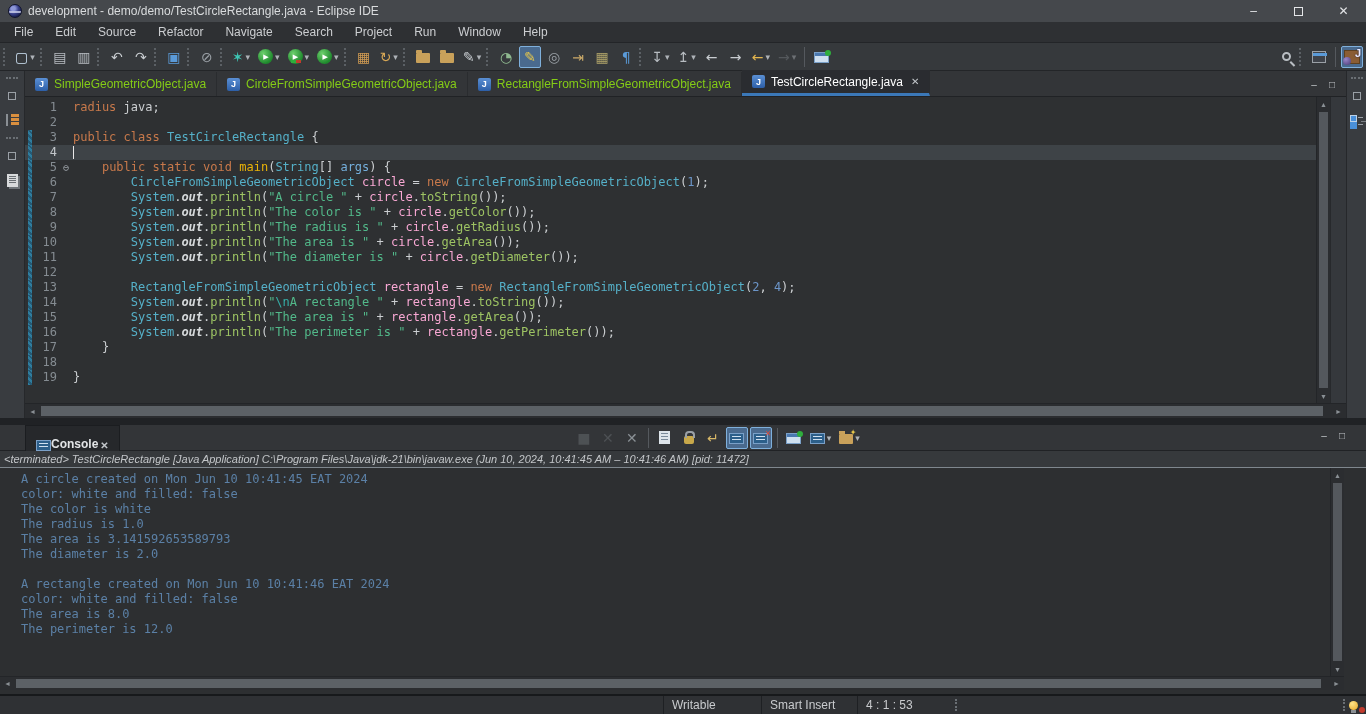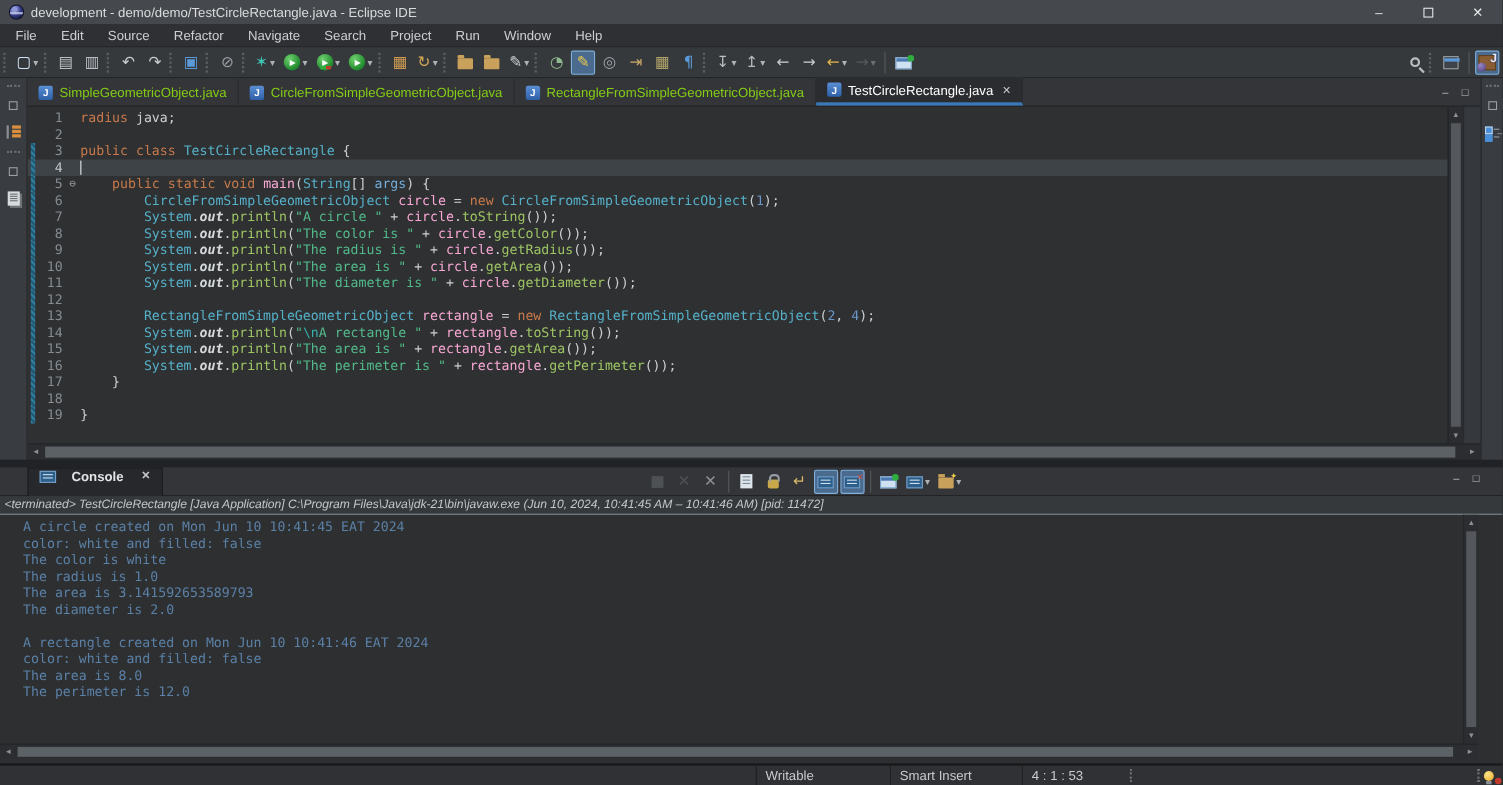"main" .tok-mdecl { color: #f9a8d4 -> #eab308 }
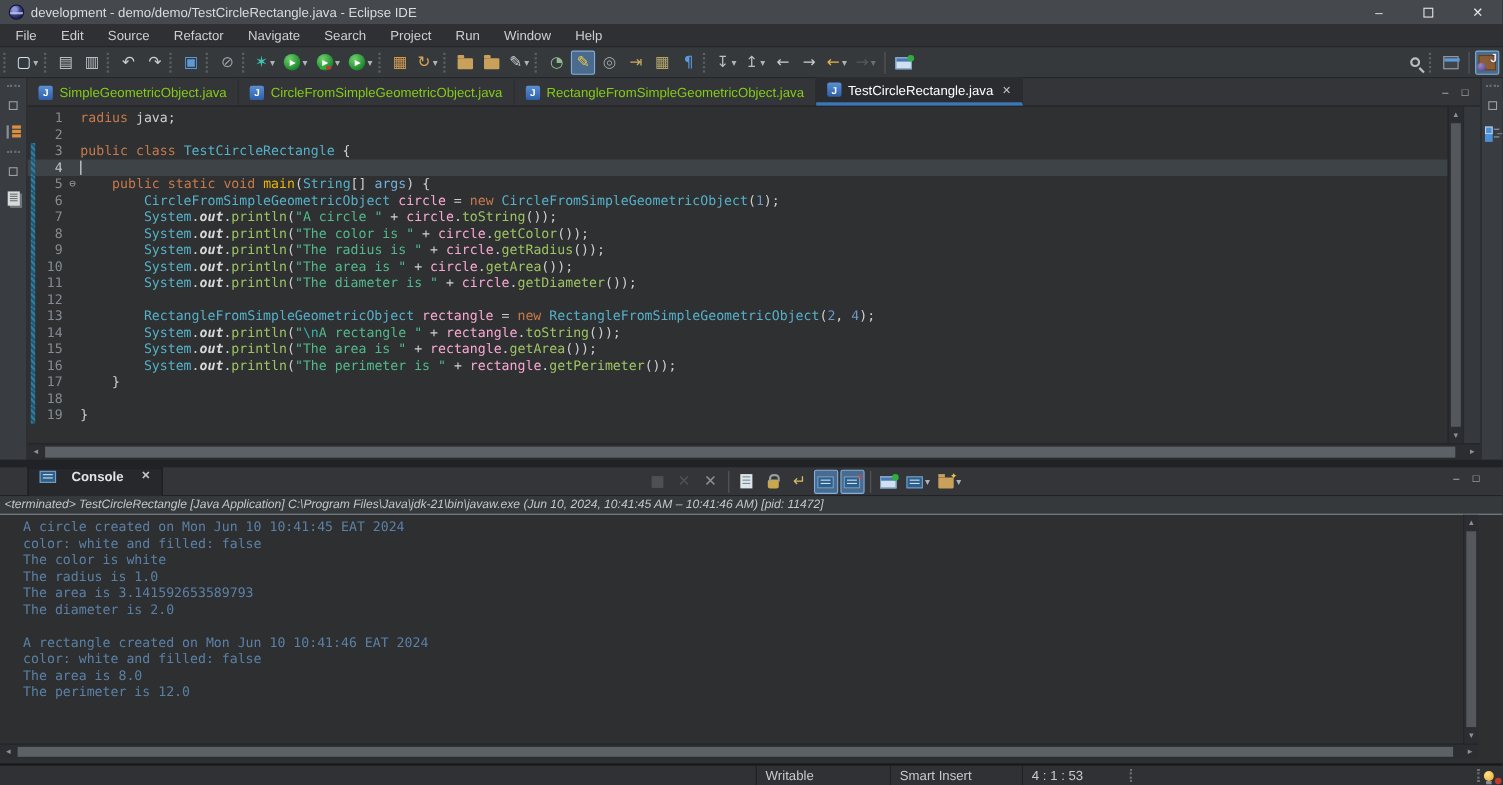"Console" .ctab { align-items: flex-start -> flex-end; gap: 14px -> 0 }
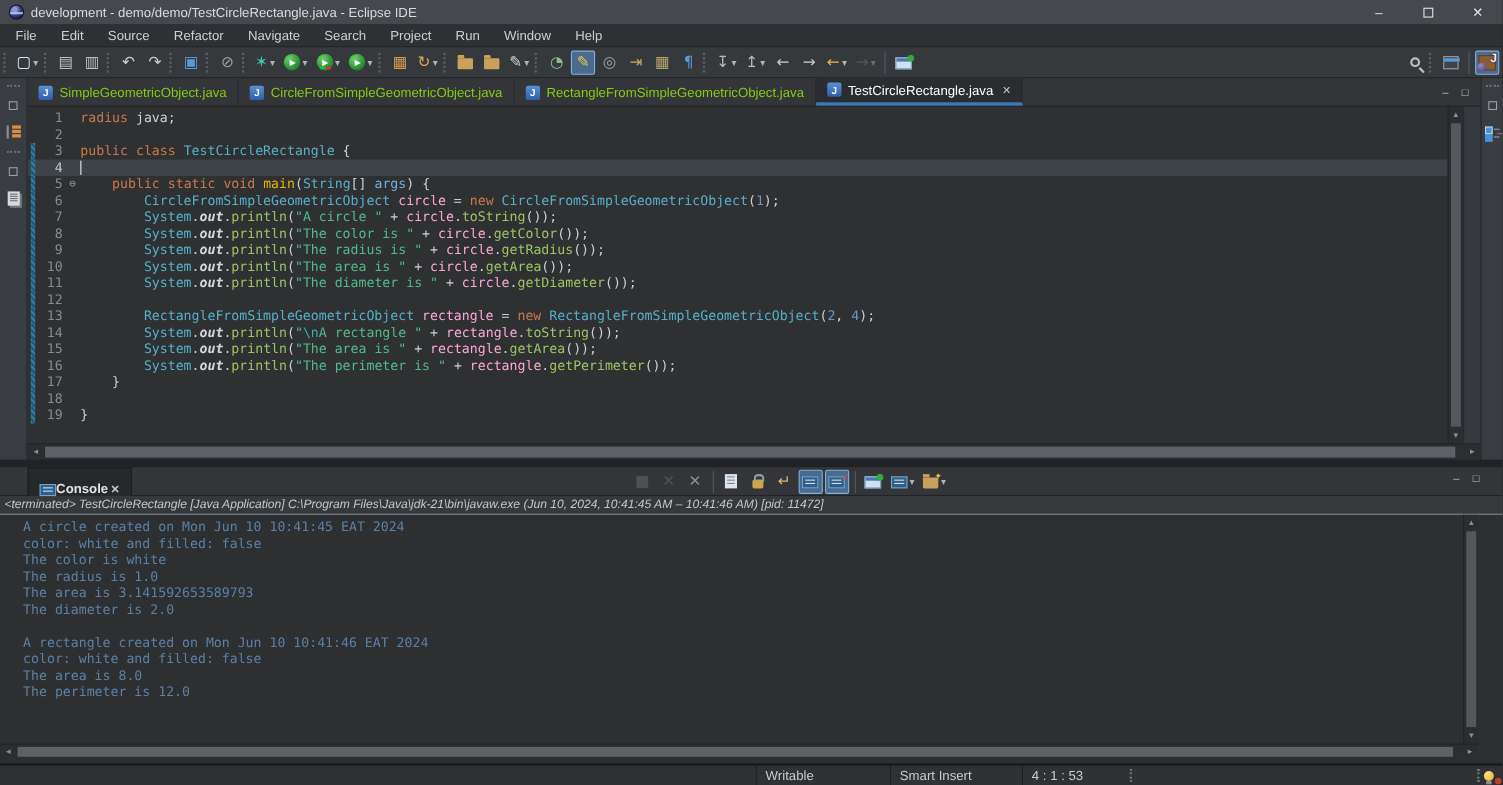"Writable" .sb-cell { margin-left: 24px -> none }
